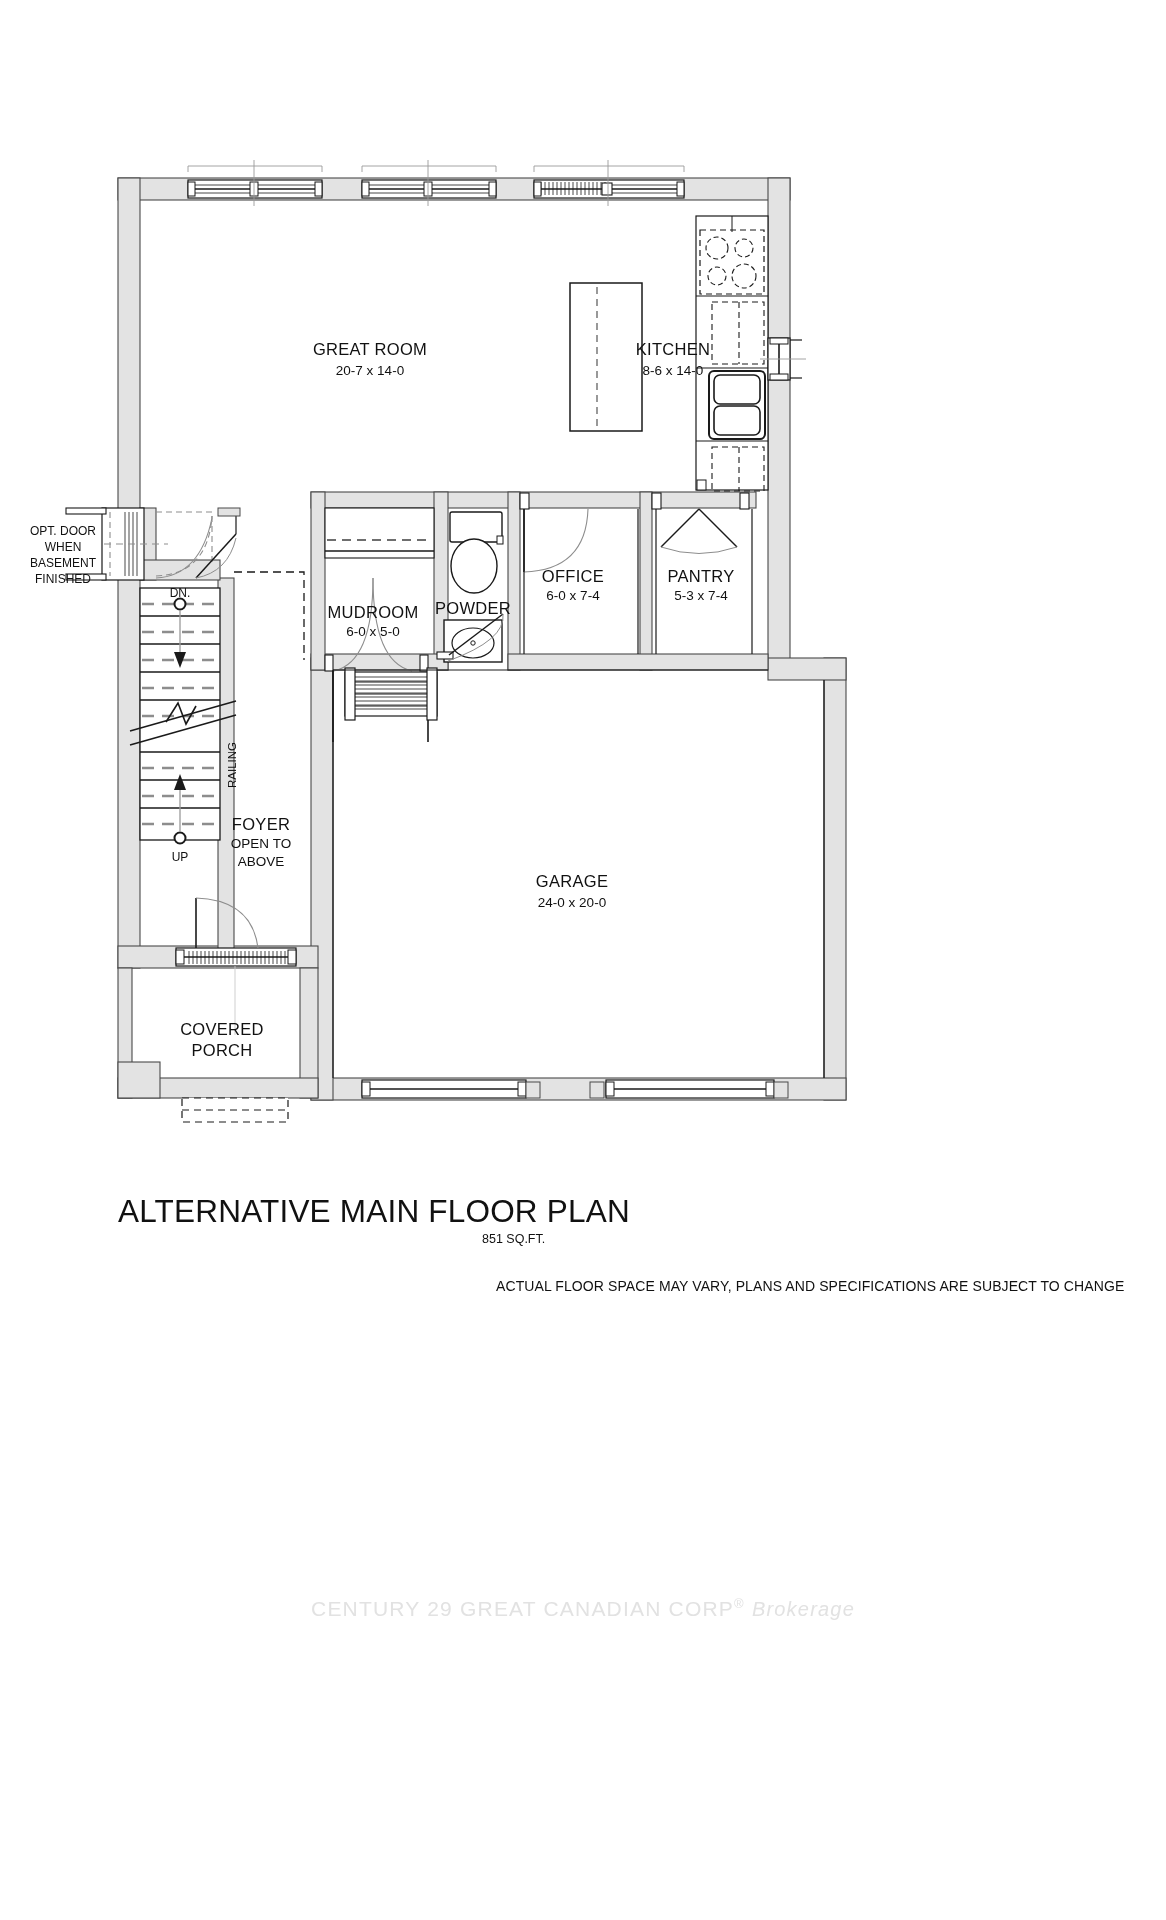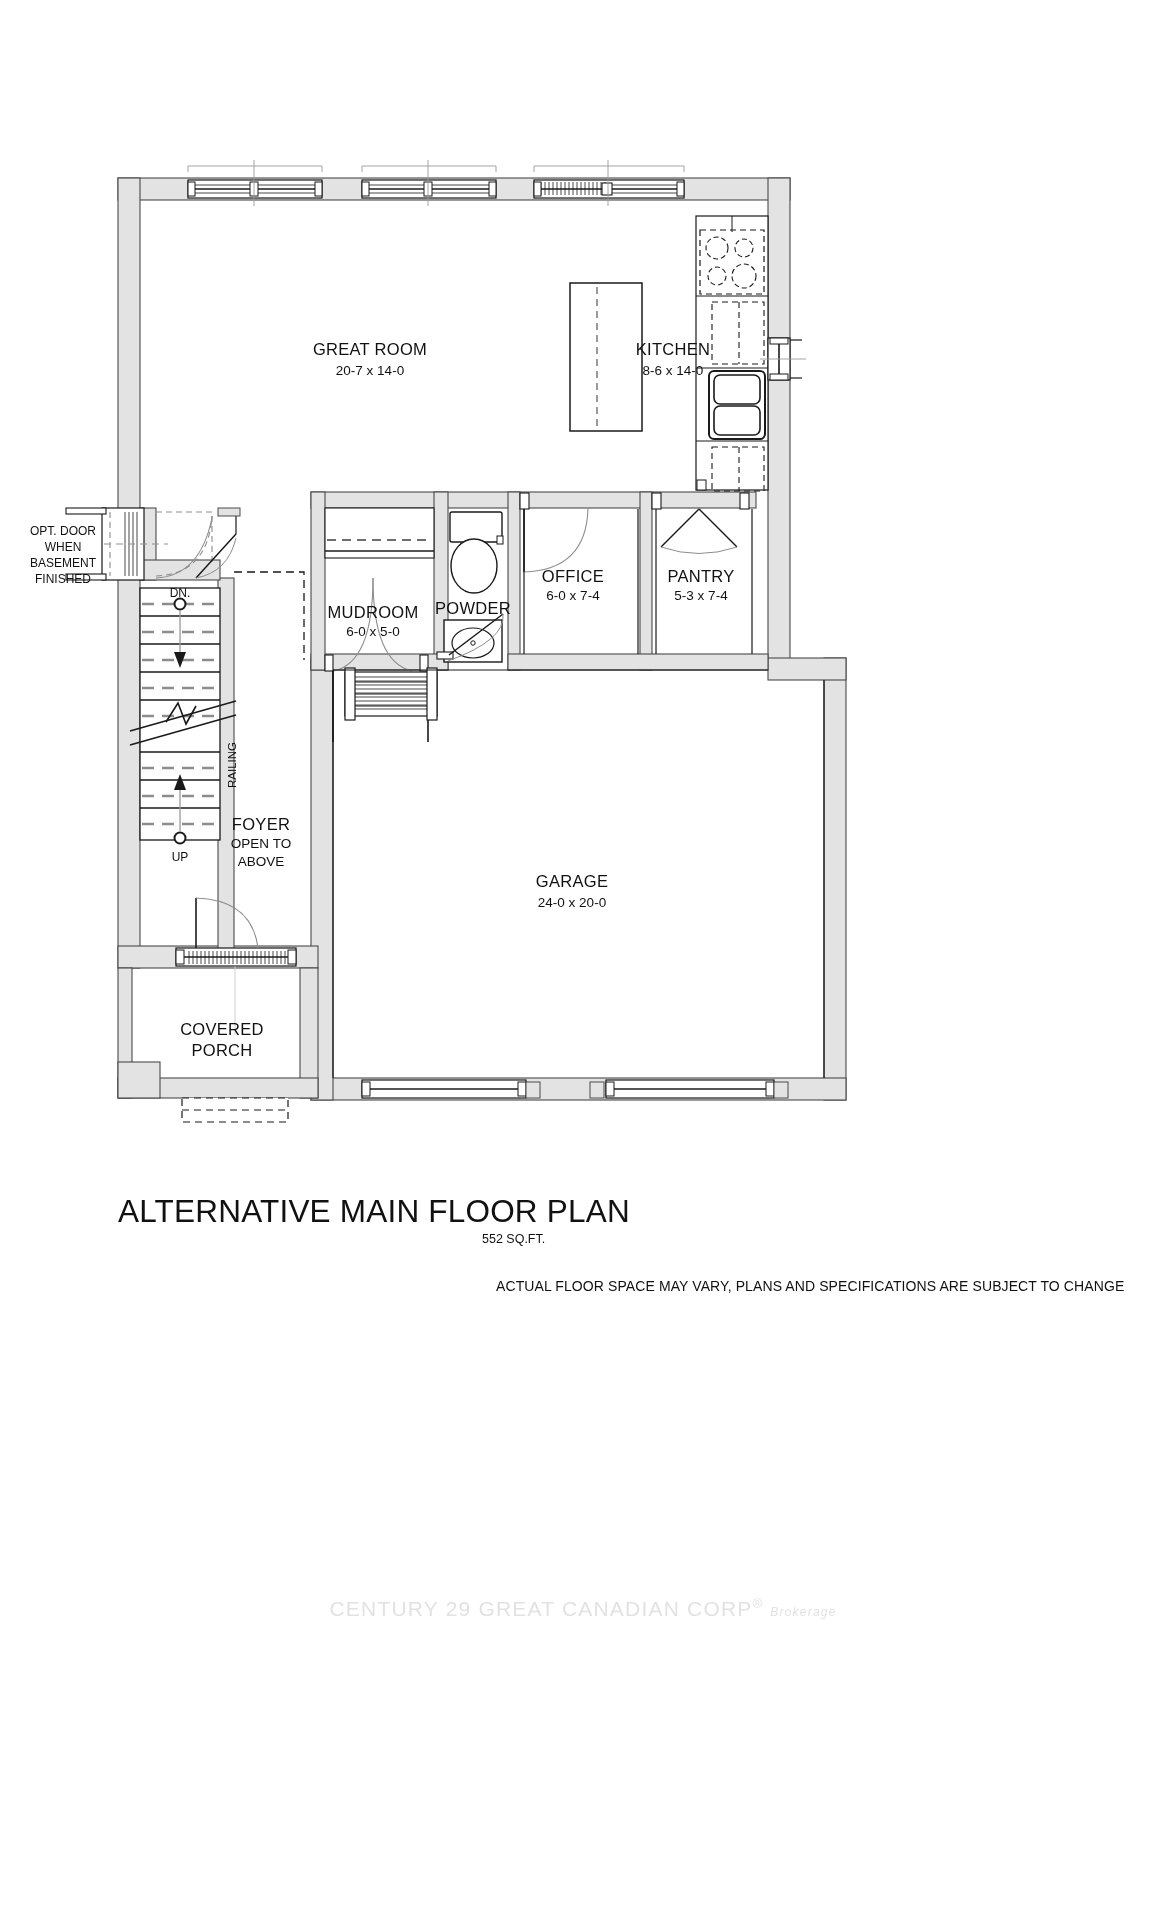"552 SQ.FT." div.title-sub { text: 552 -> 851 }
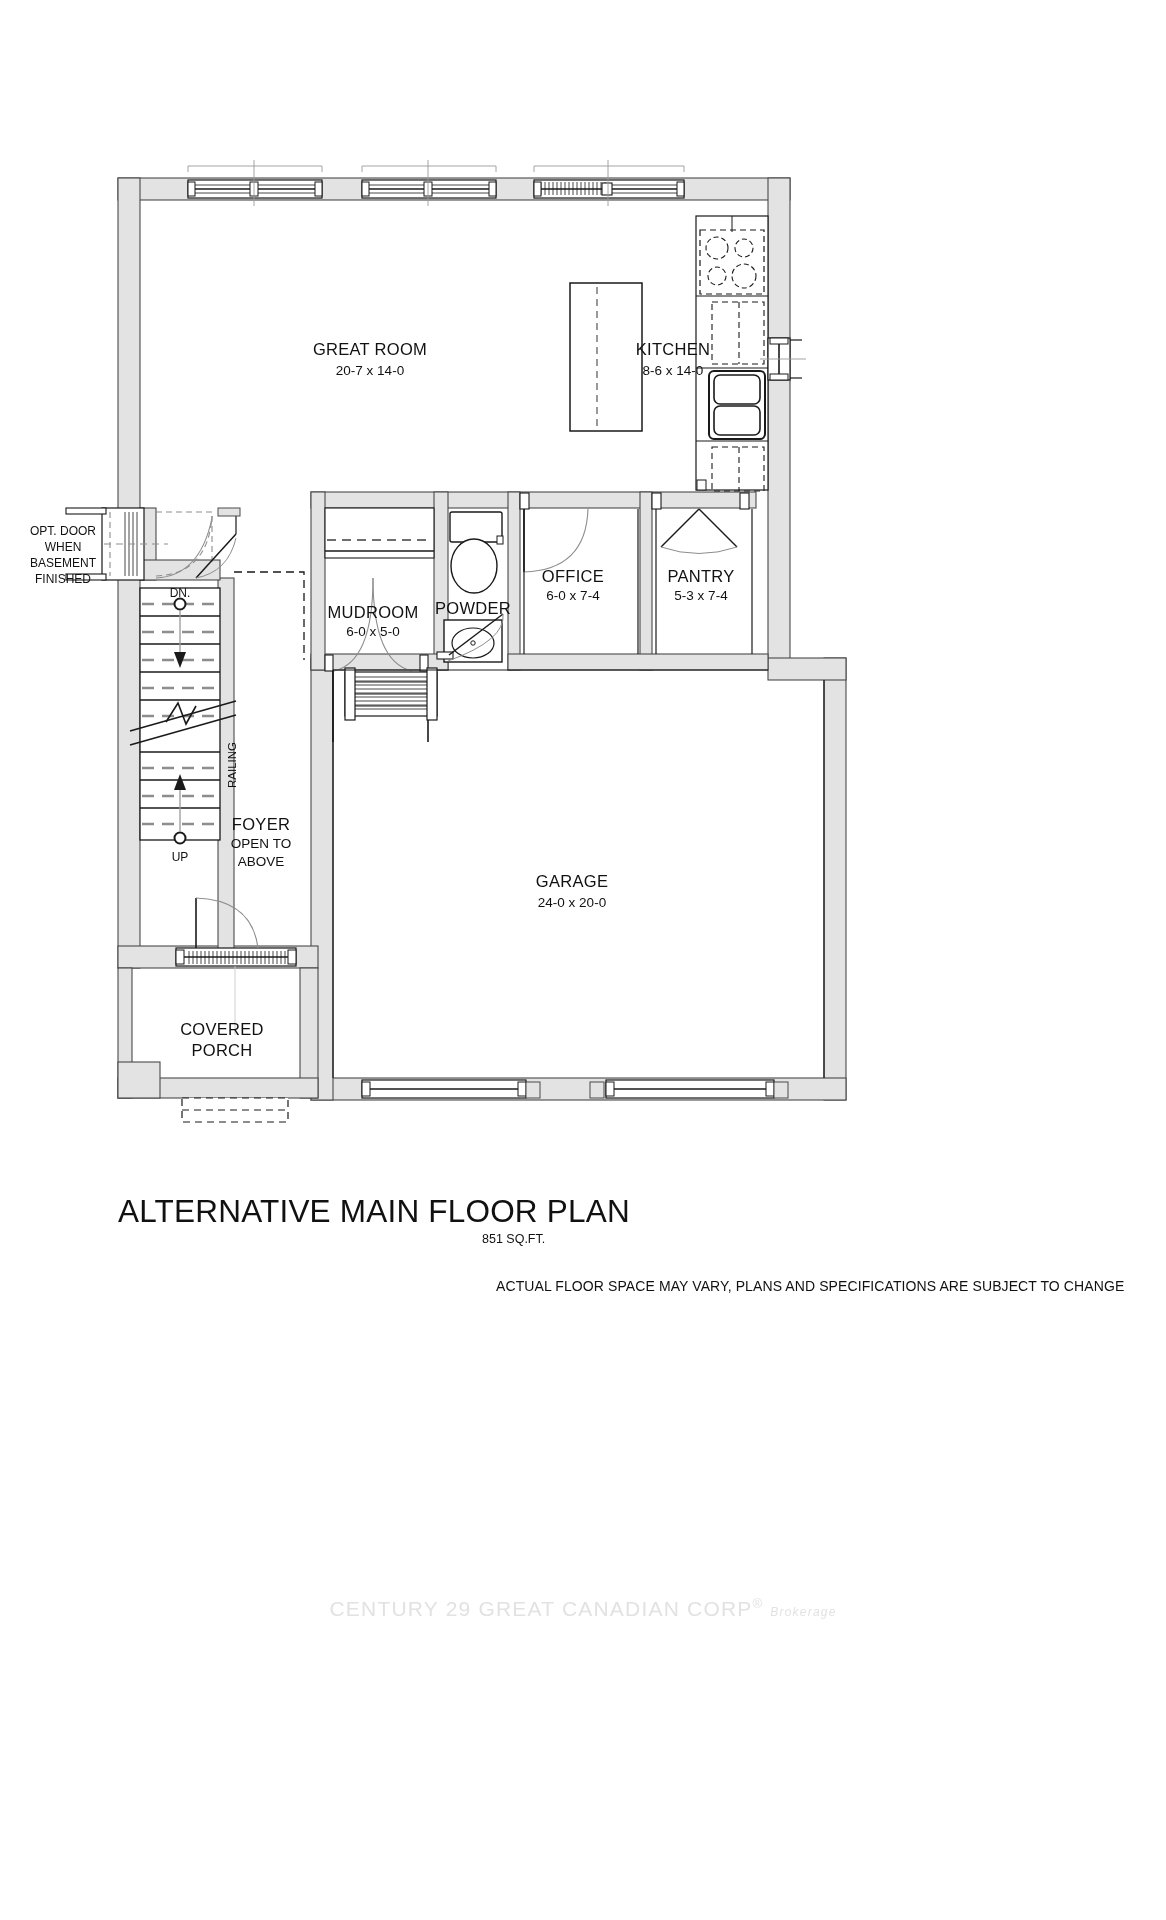"Brokerage" .watermark .brk { font-size: 12px -> 20px }
